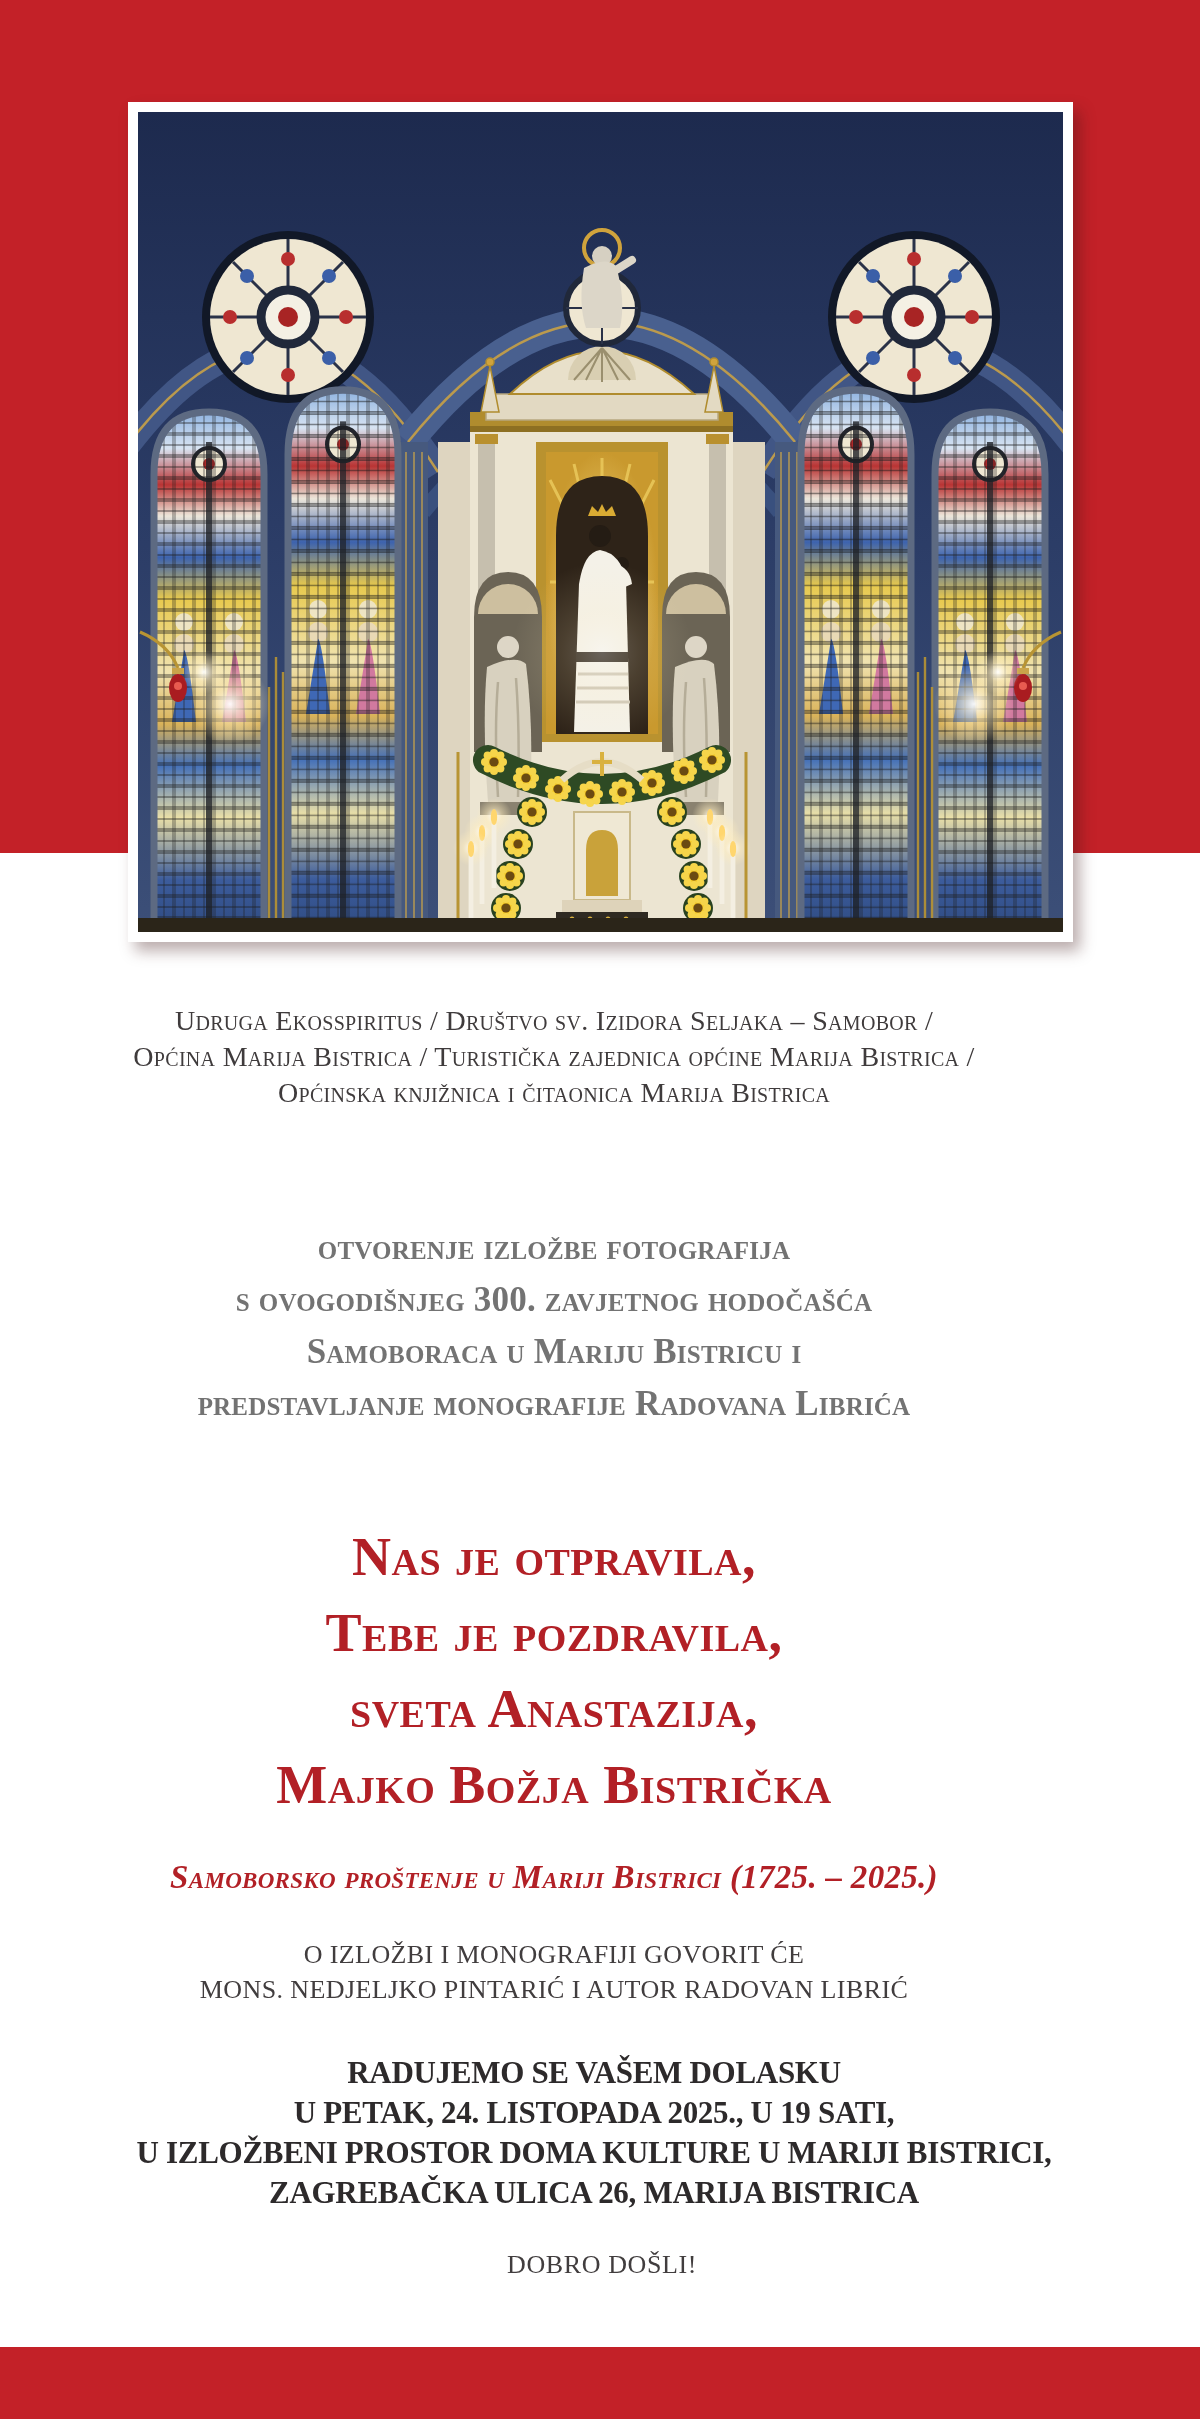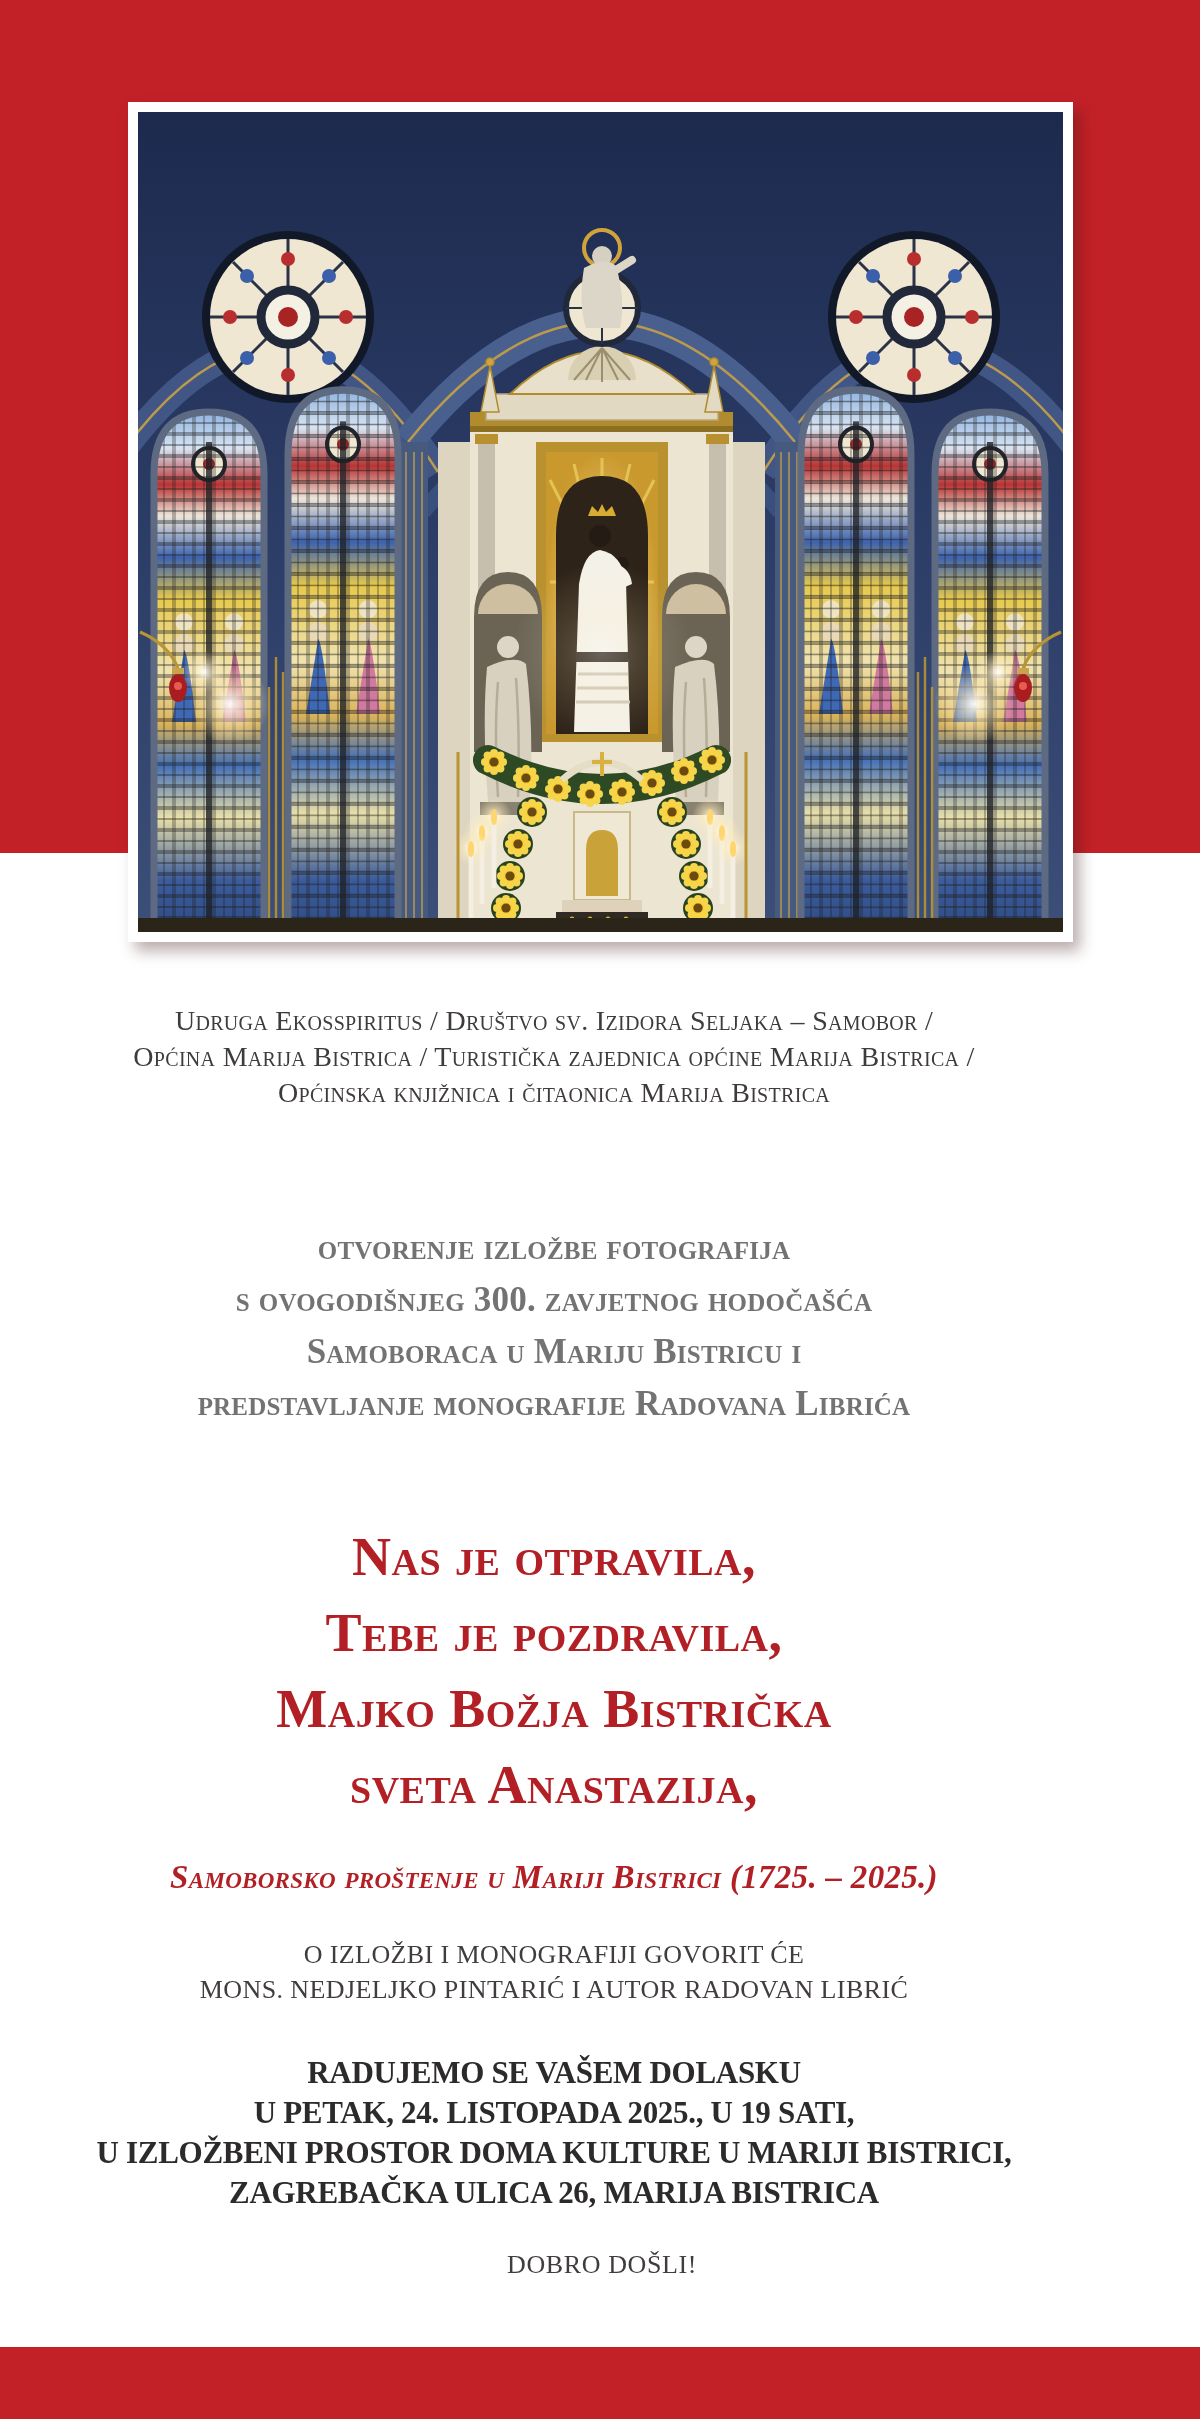"Majko Božja Bistrička" div { order: before "sveta Anastazija," -> after "sveta Anastazija," }
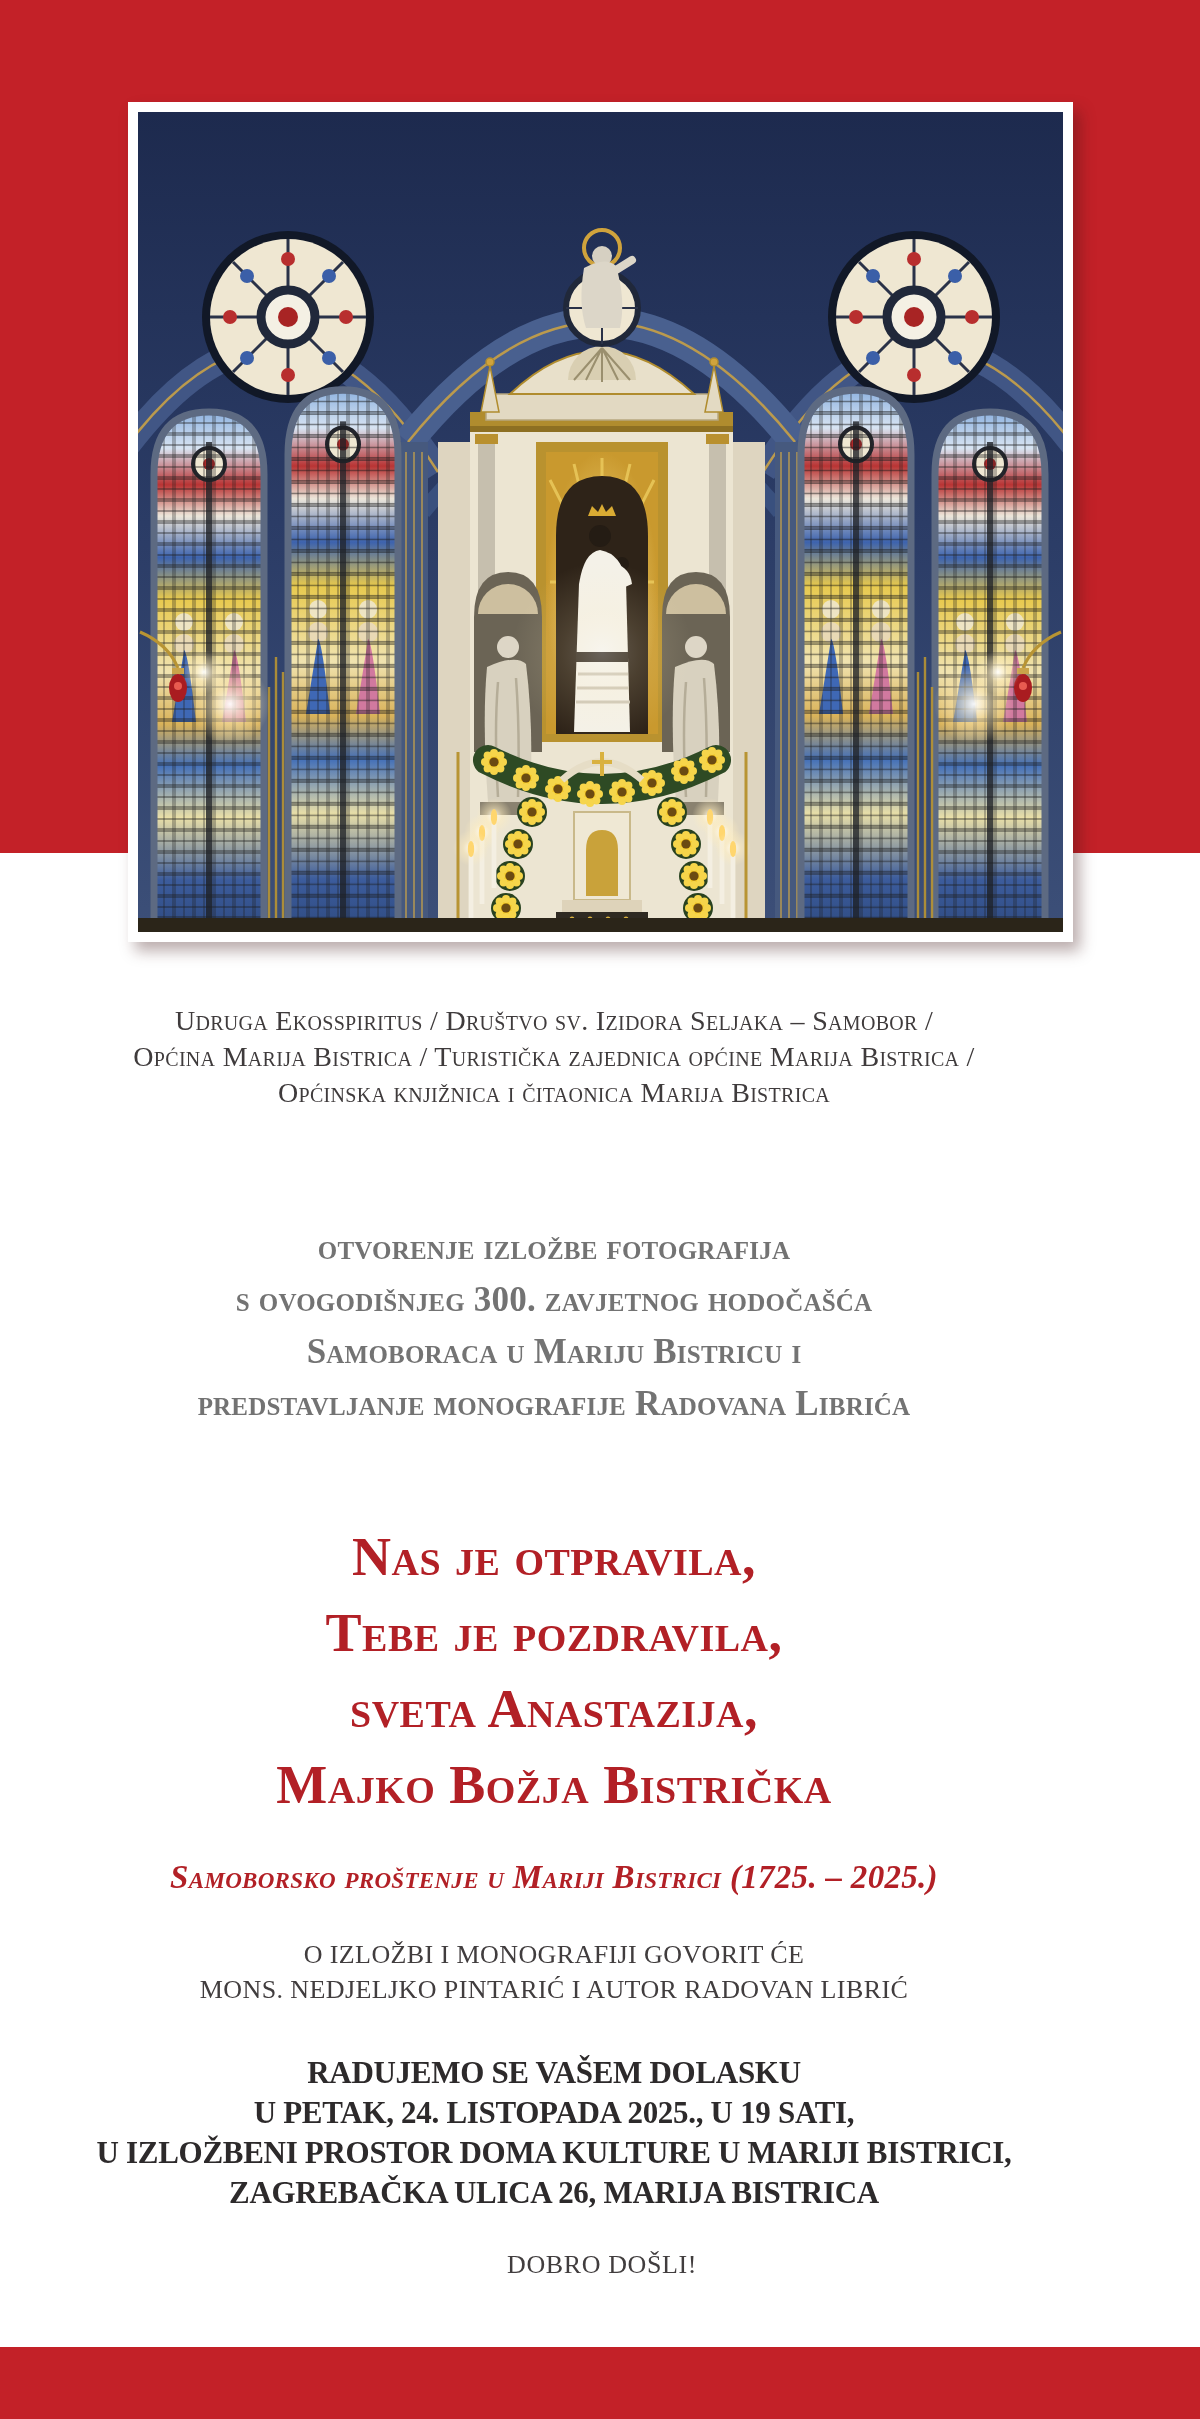"RADUJEMO SE VAŠEM DOLASKU" .details { padding-left: none -> 40px }
